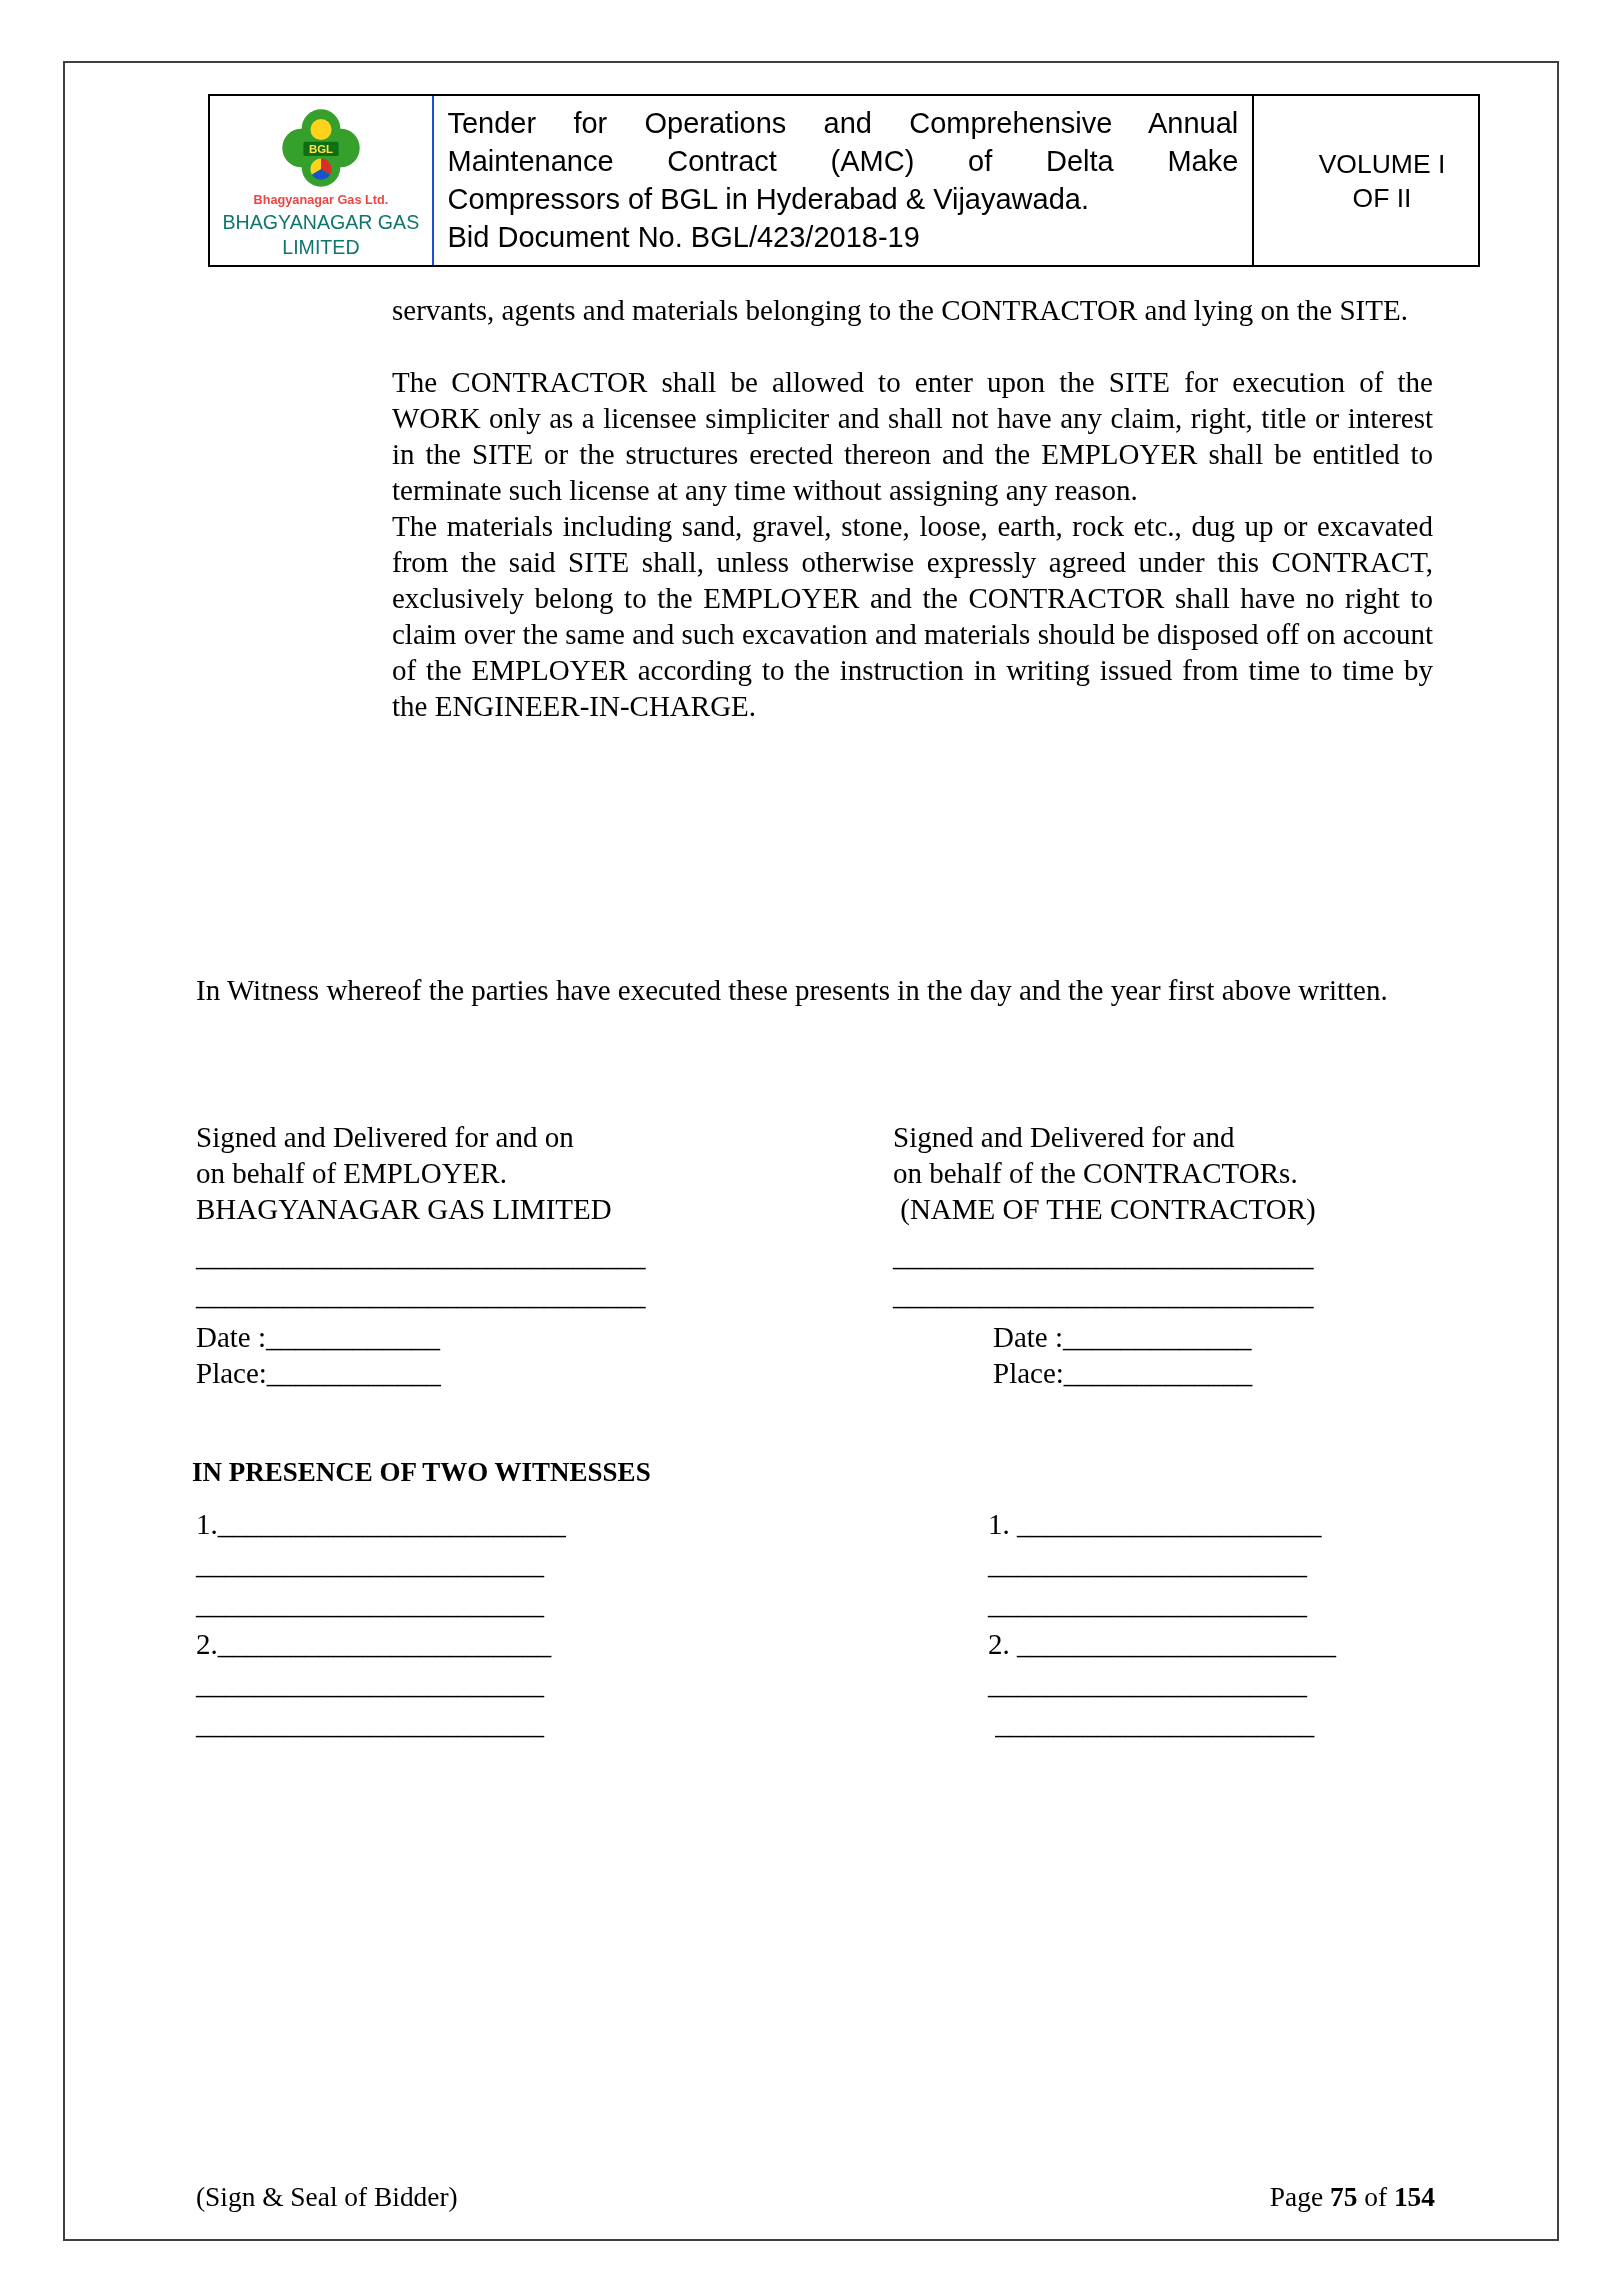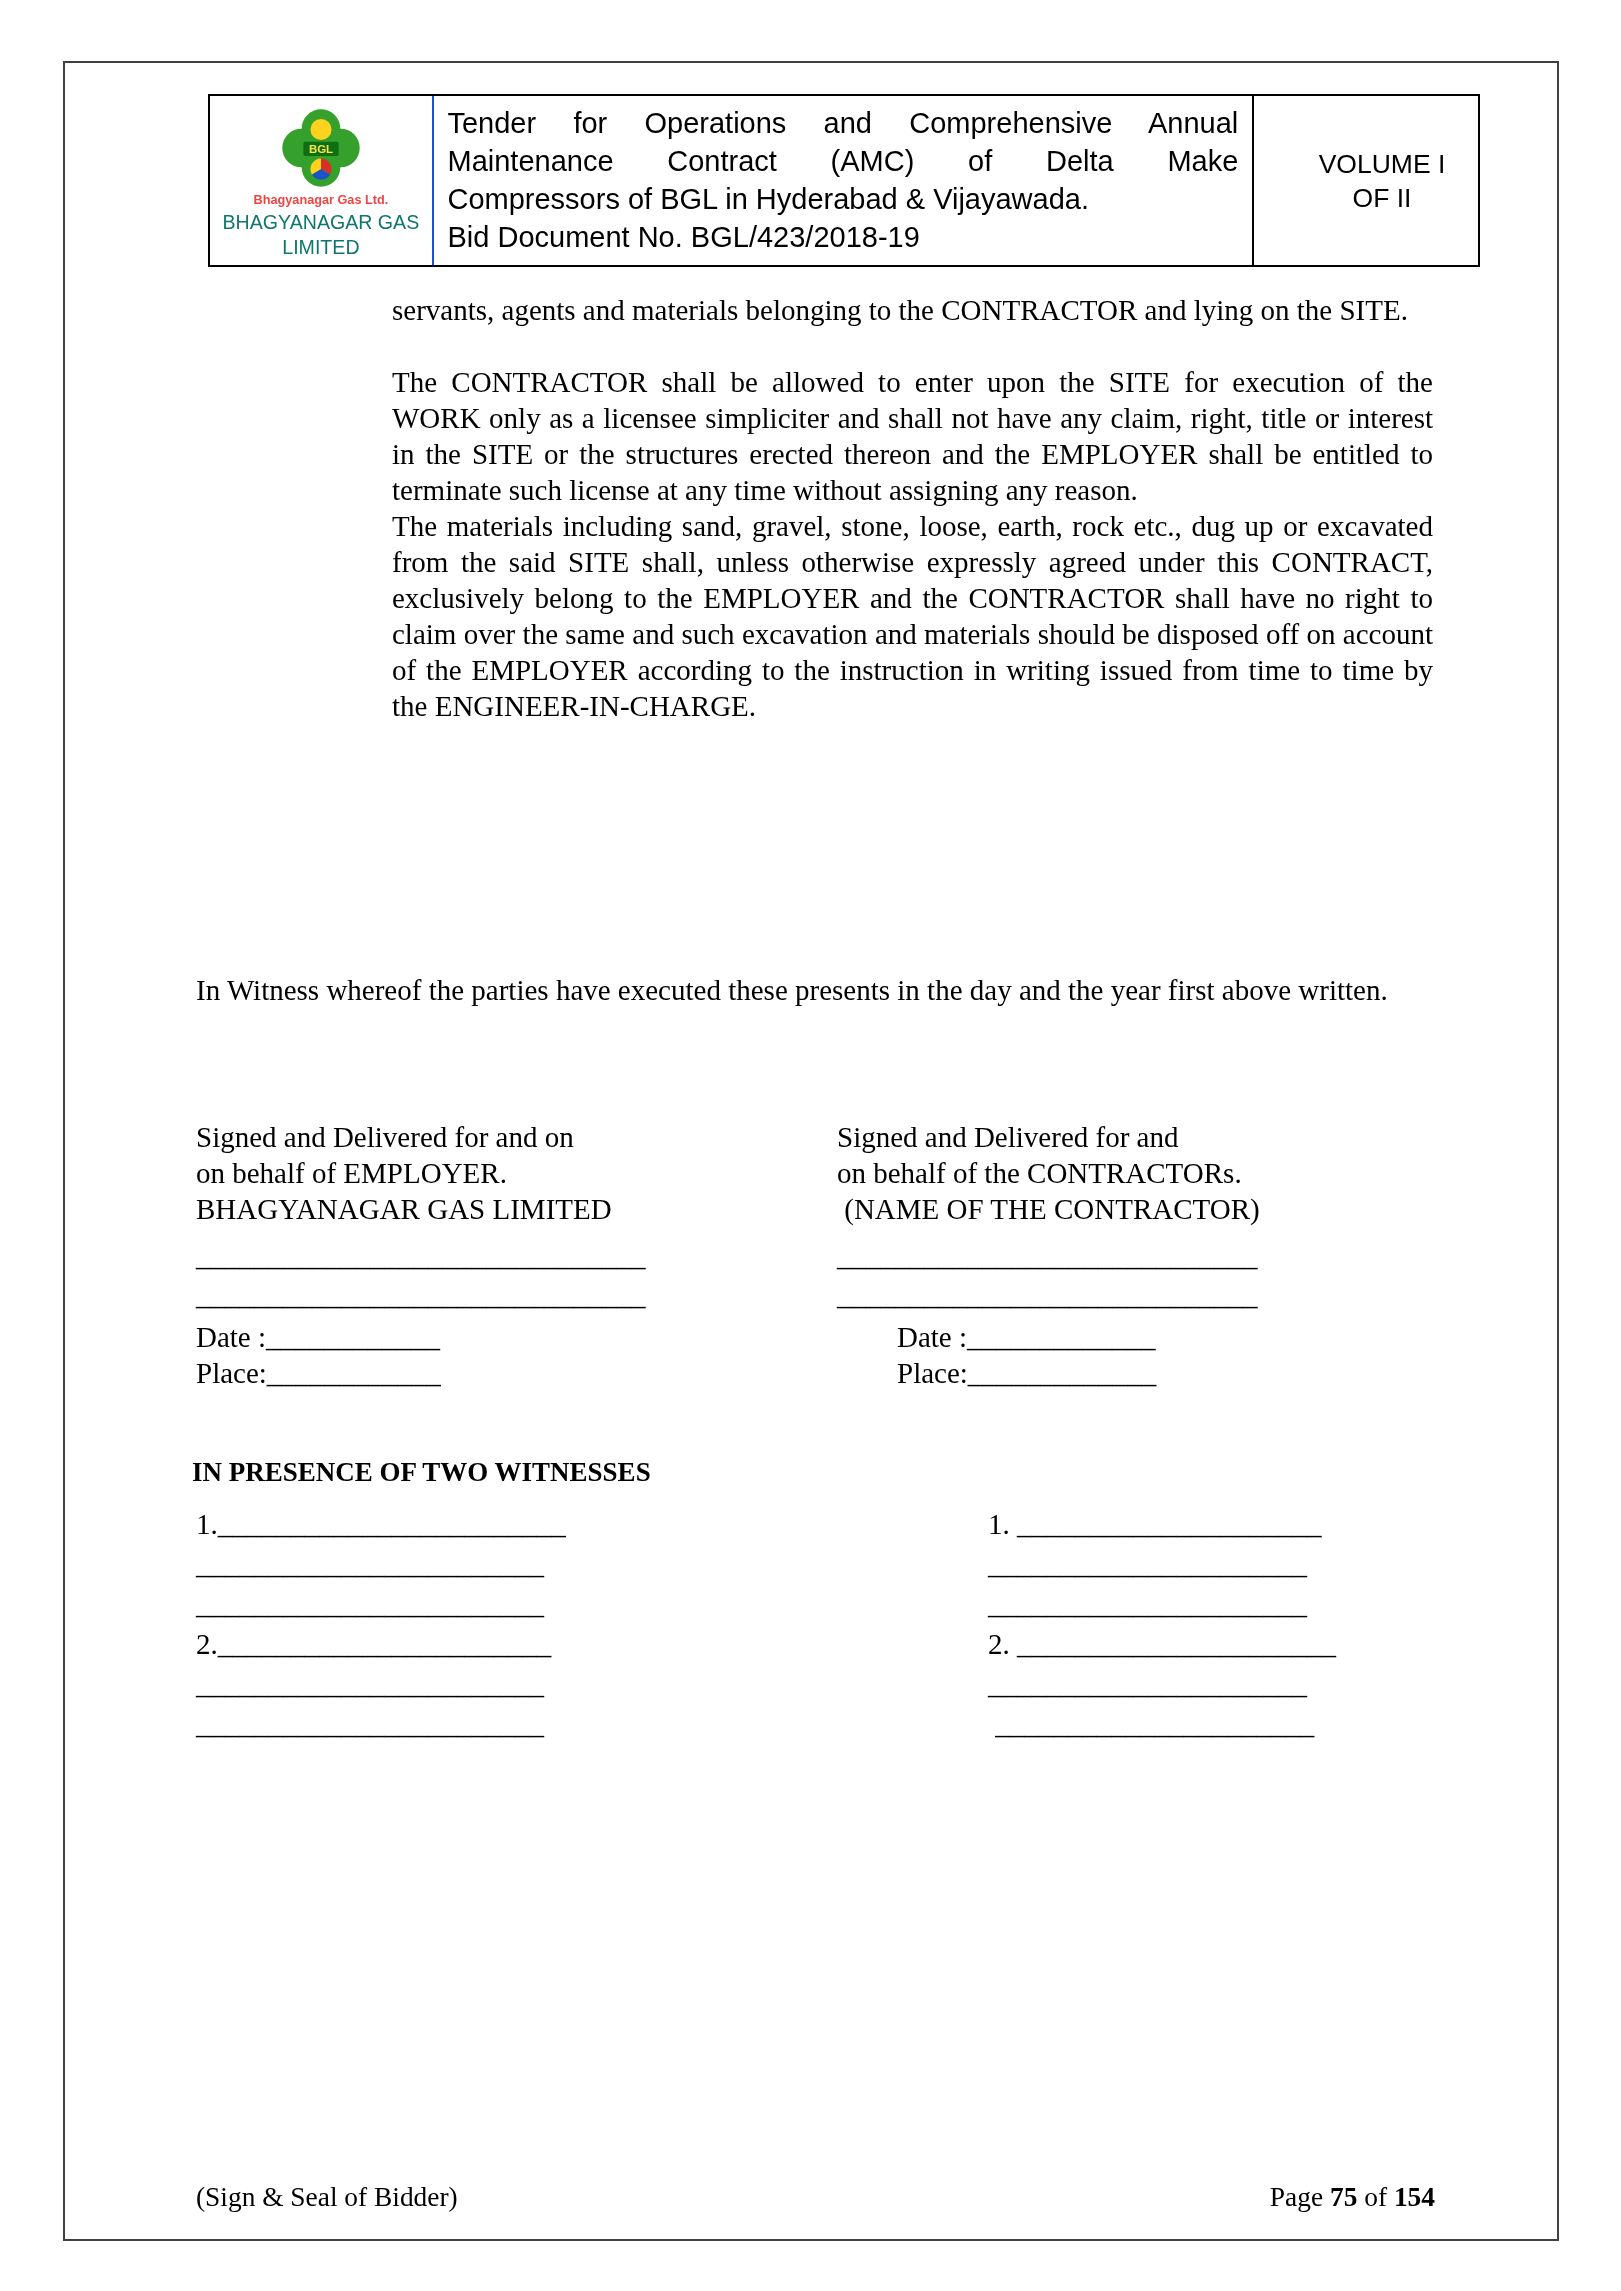"Signed and Delivered for and" .sig-right { left: 837px -> 893px }
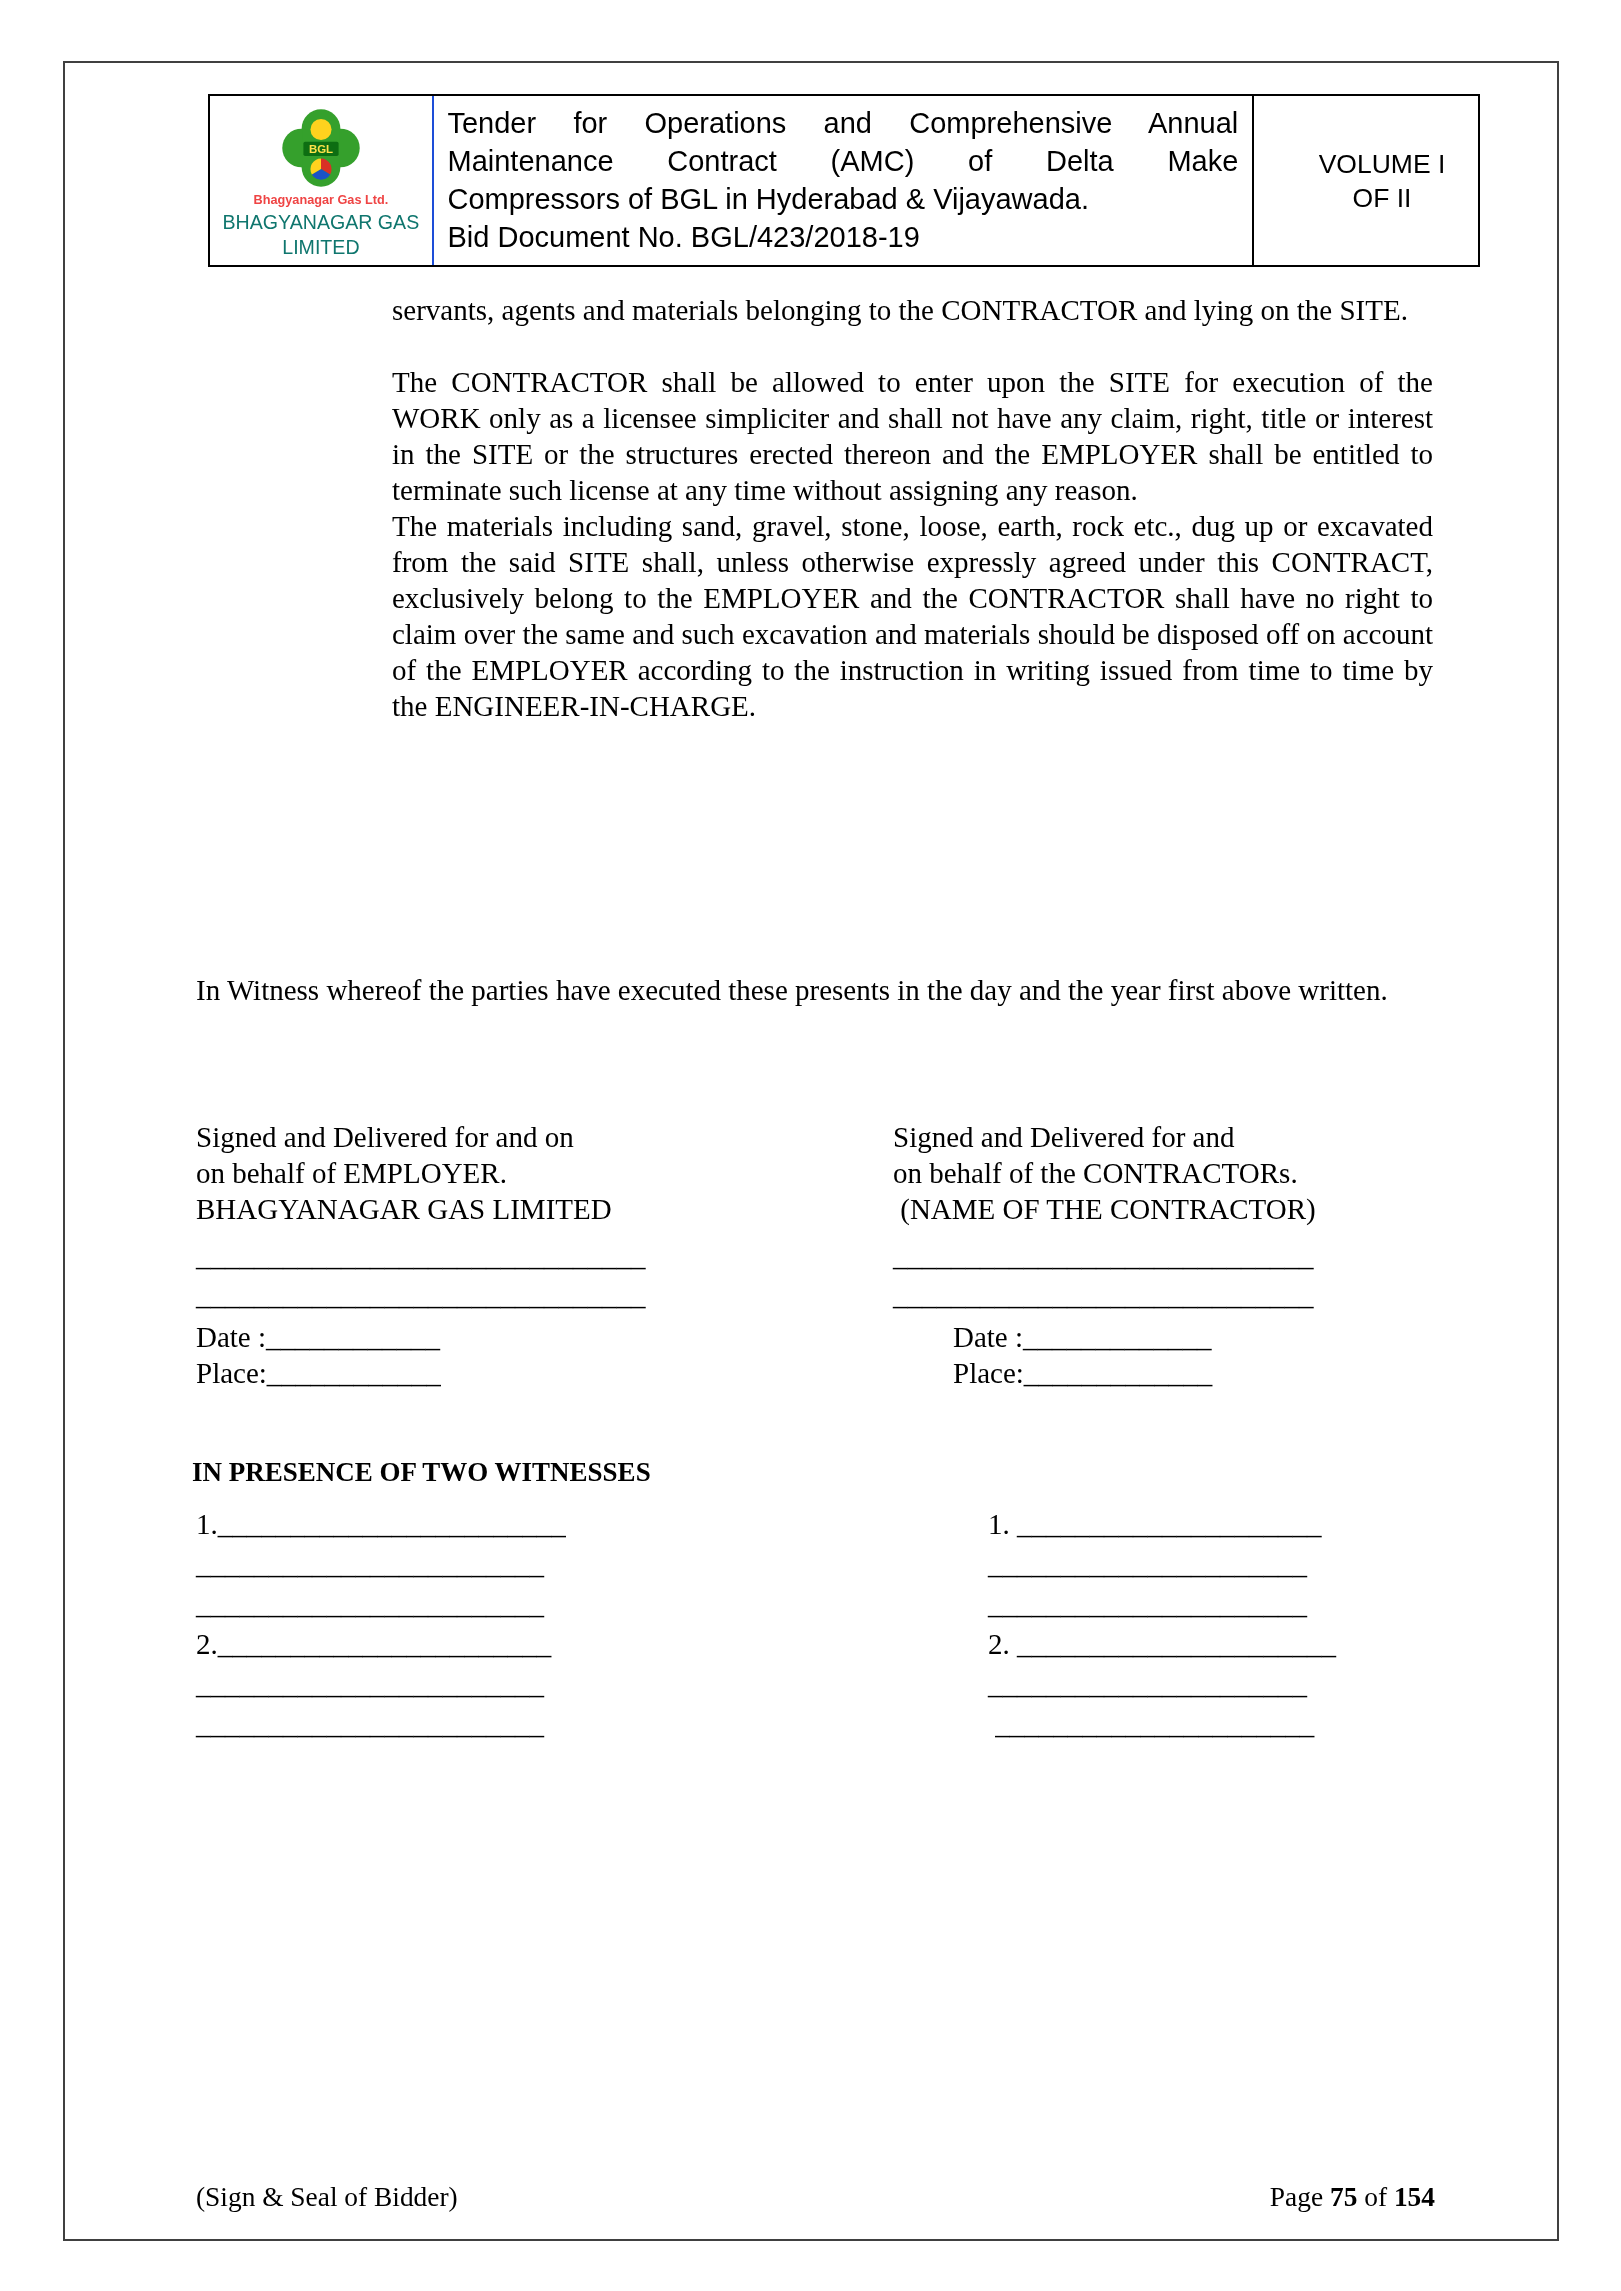"Date :_____________" .sig-right .sig-indent { margin-left: 60px -> 100px }
